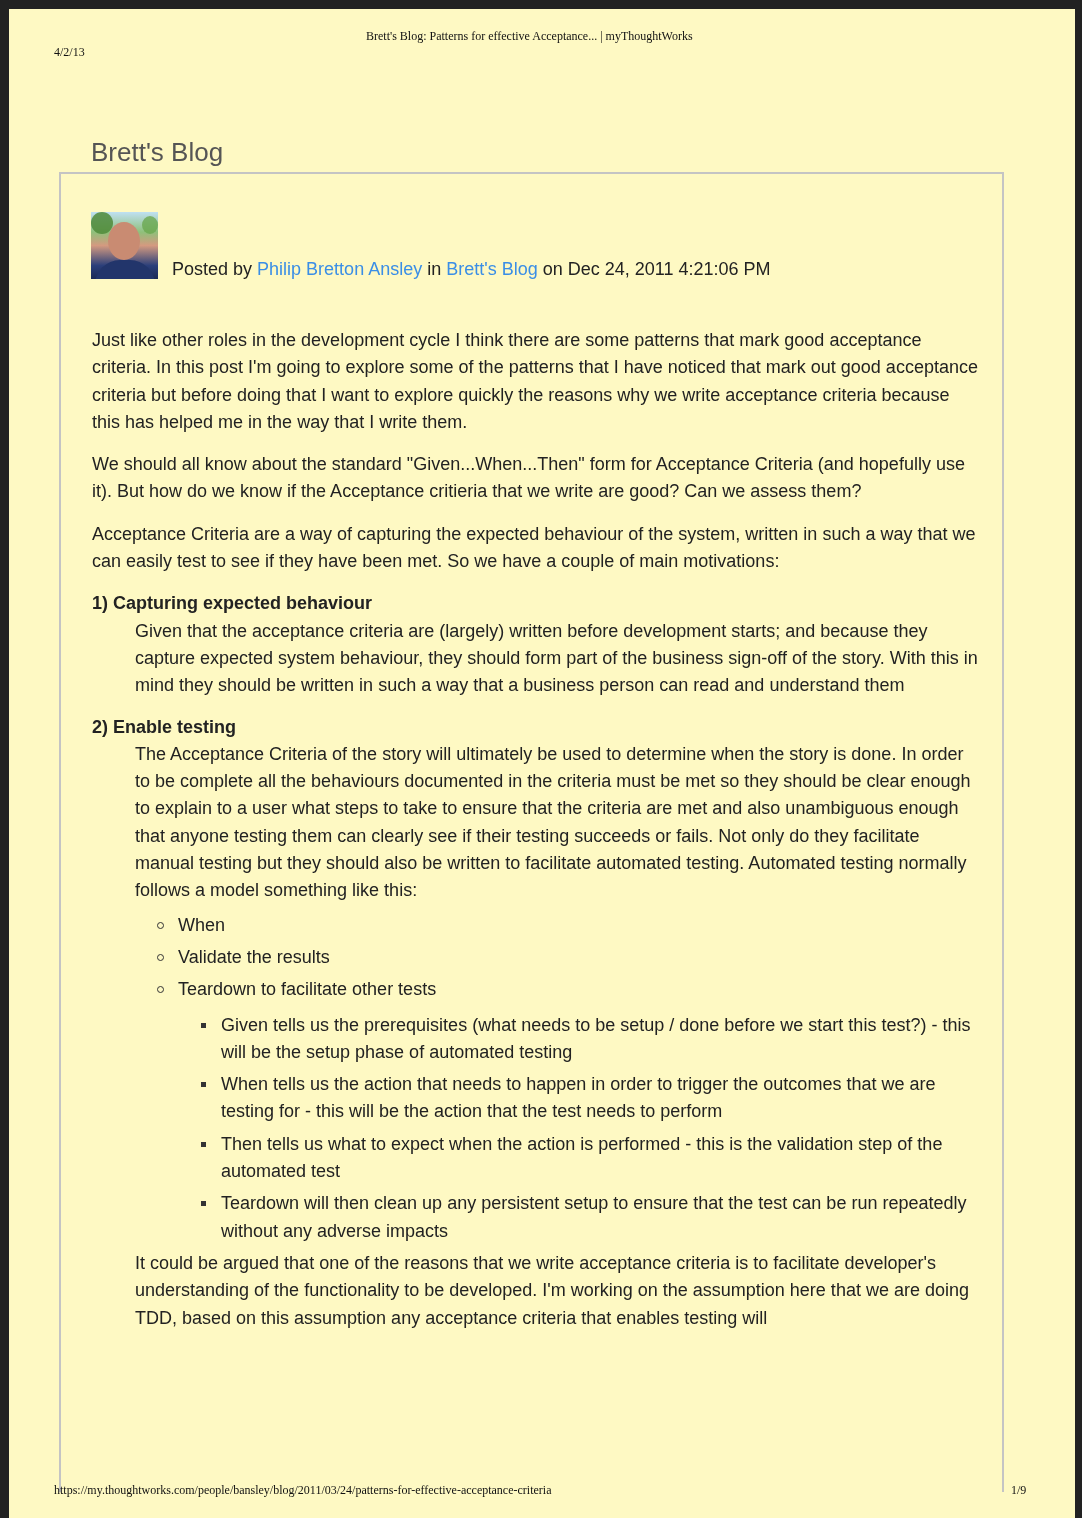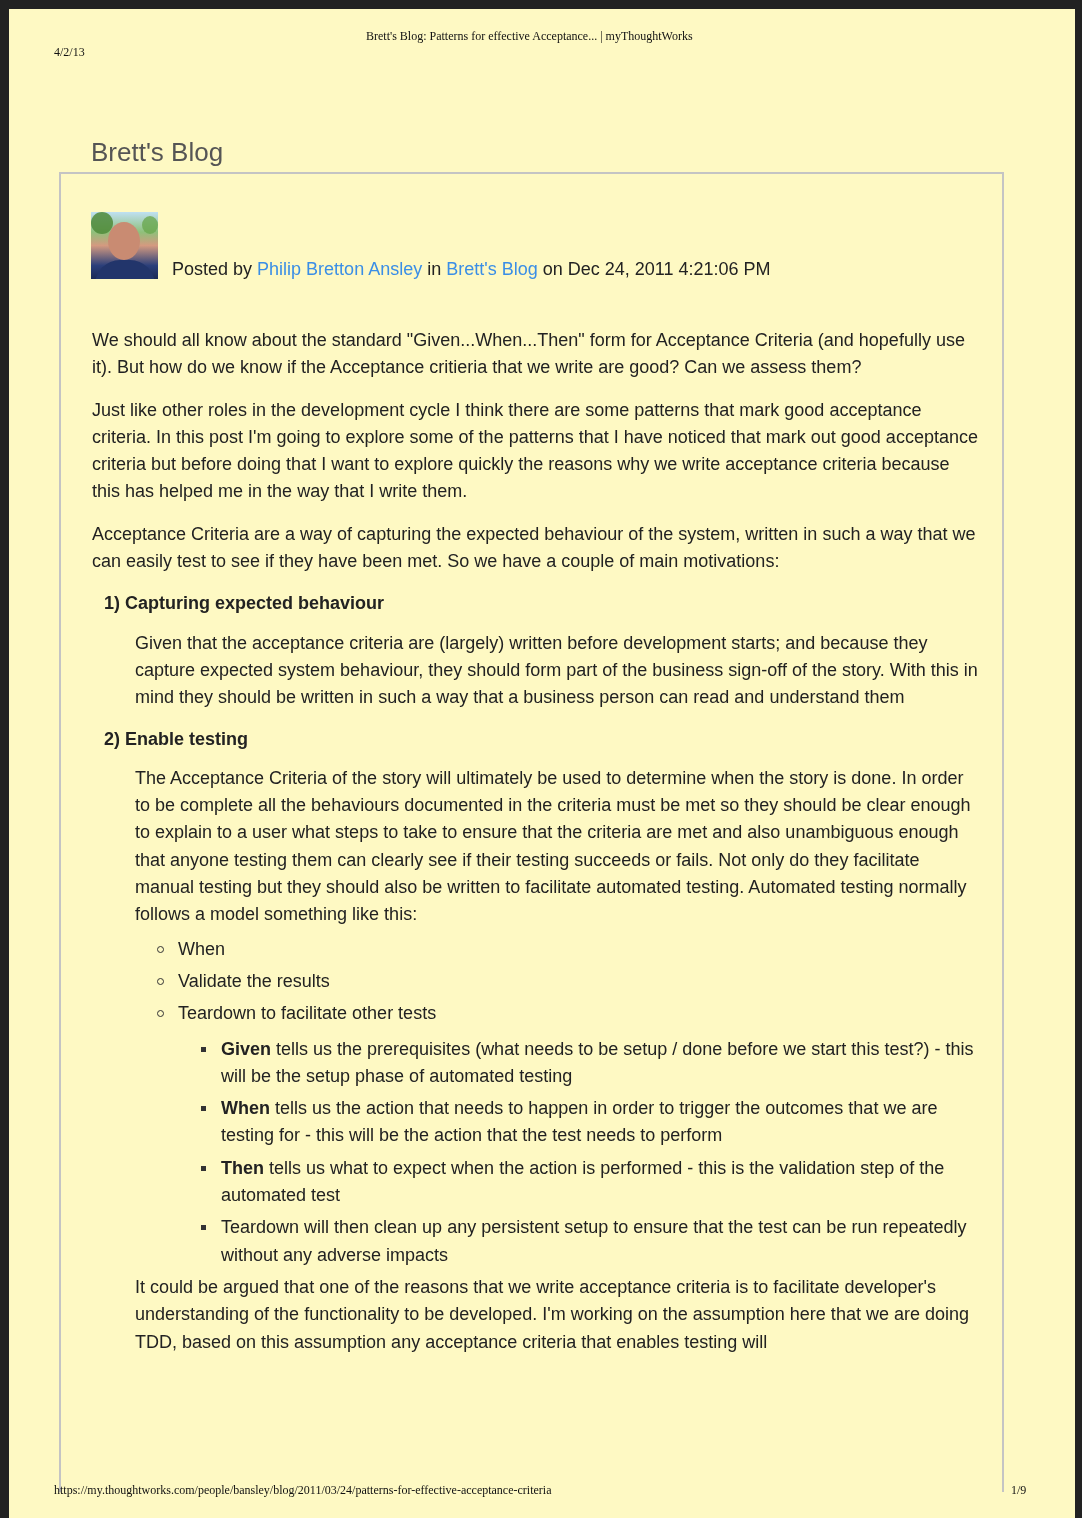"We should all know about" p { order: before "Just like other roles in" -> after "Just like other roles in" }
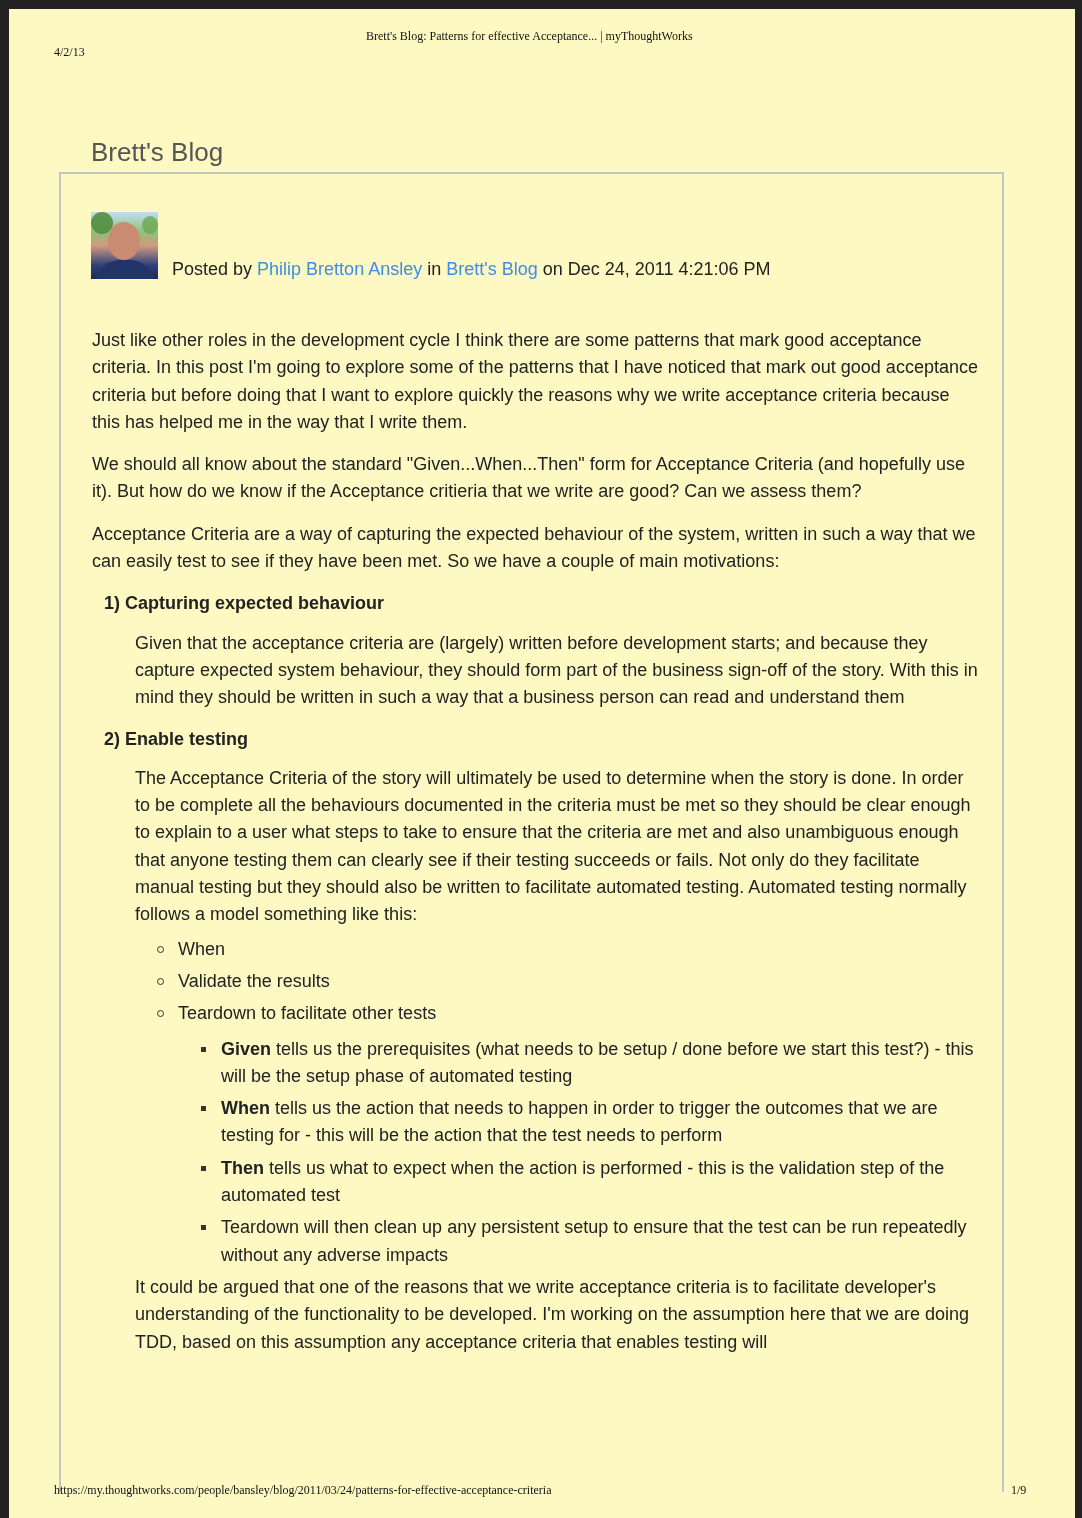"1) Capturing expected behaviour" .sec-title { margin: 12px -> 0 }
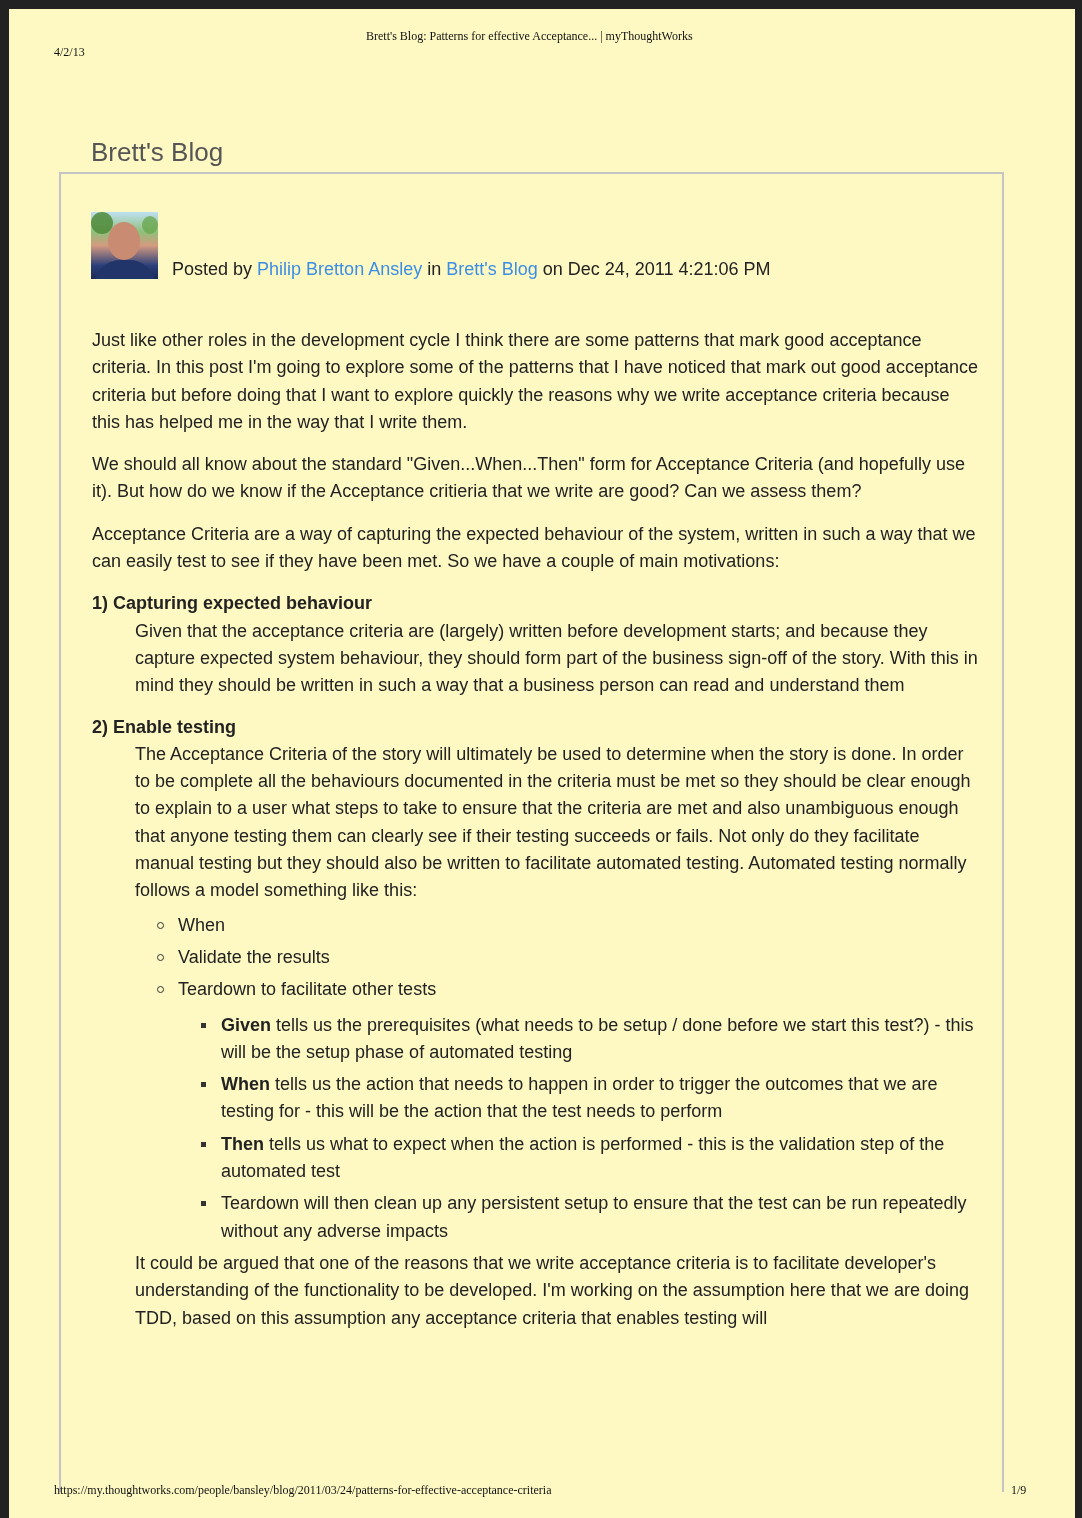"Given" b { font-weight: bold -> normal }
